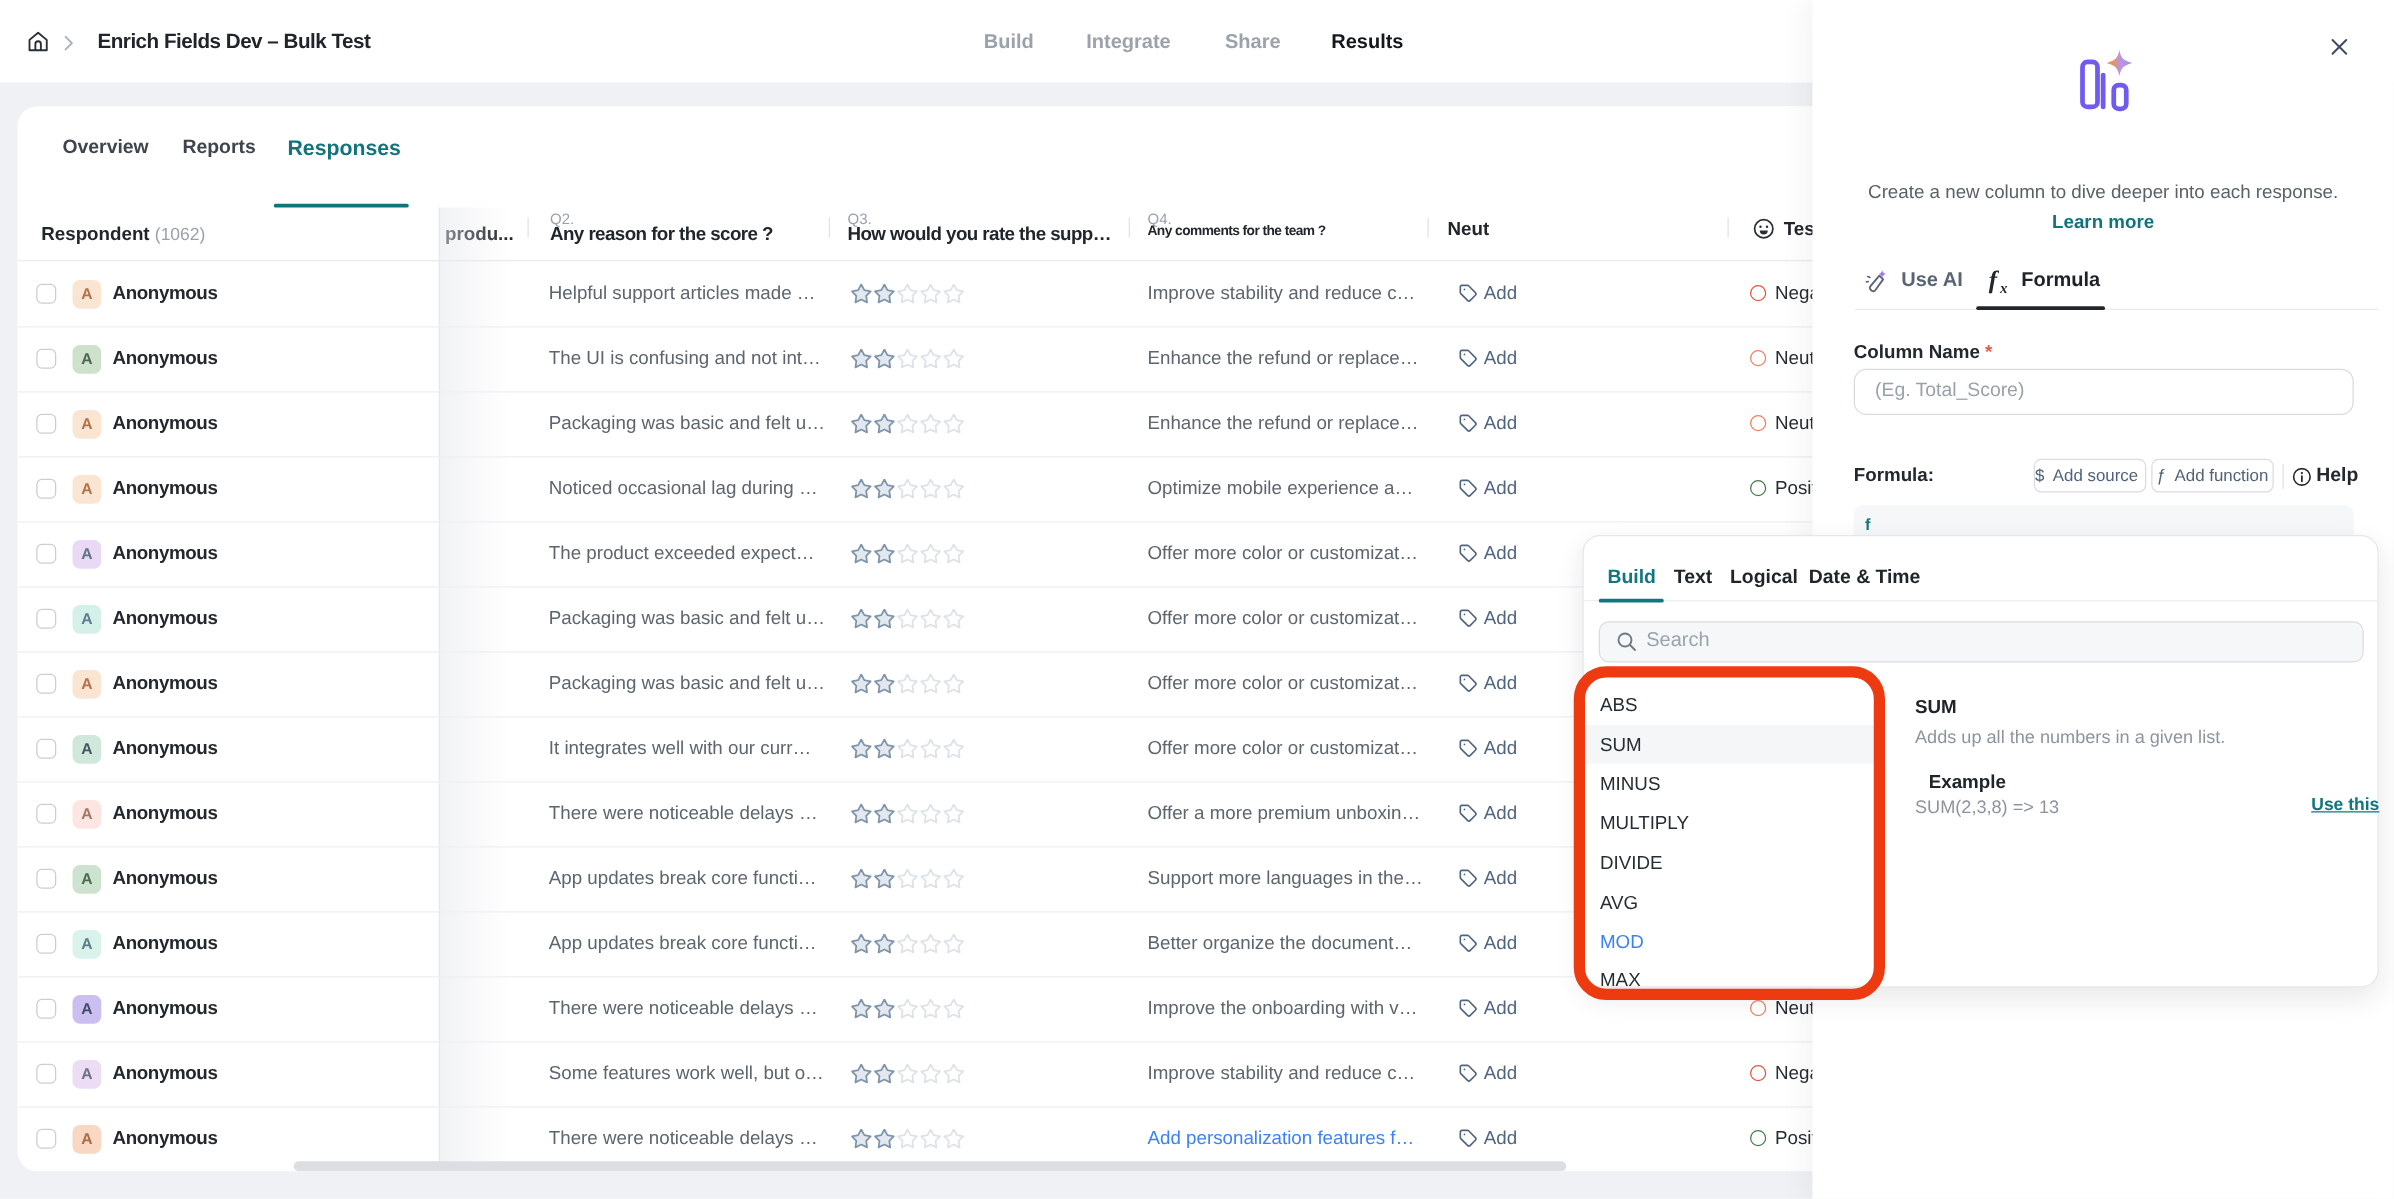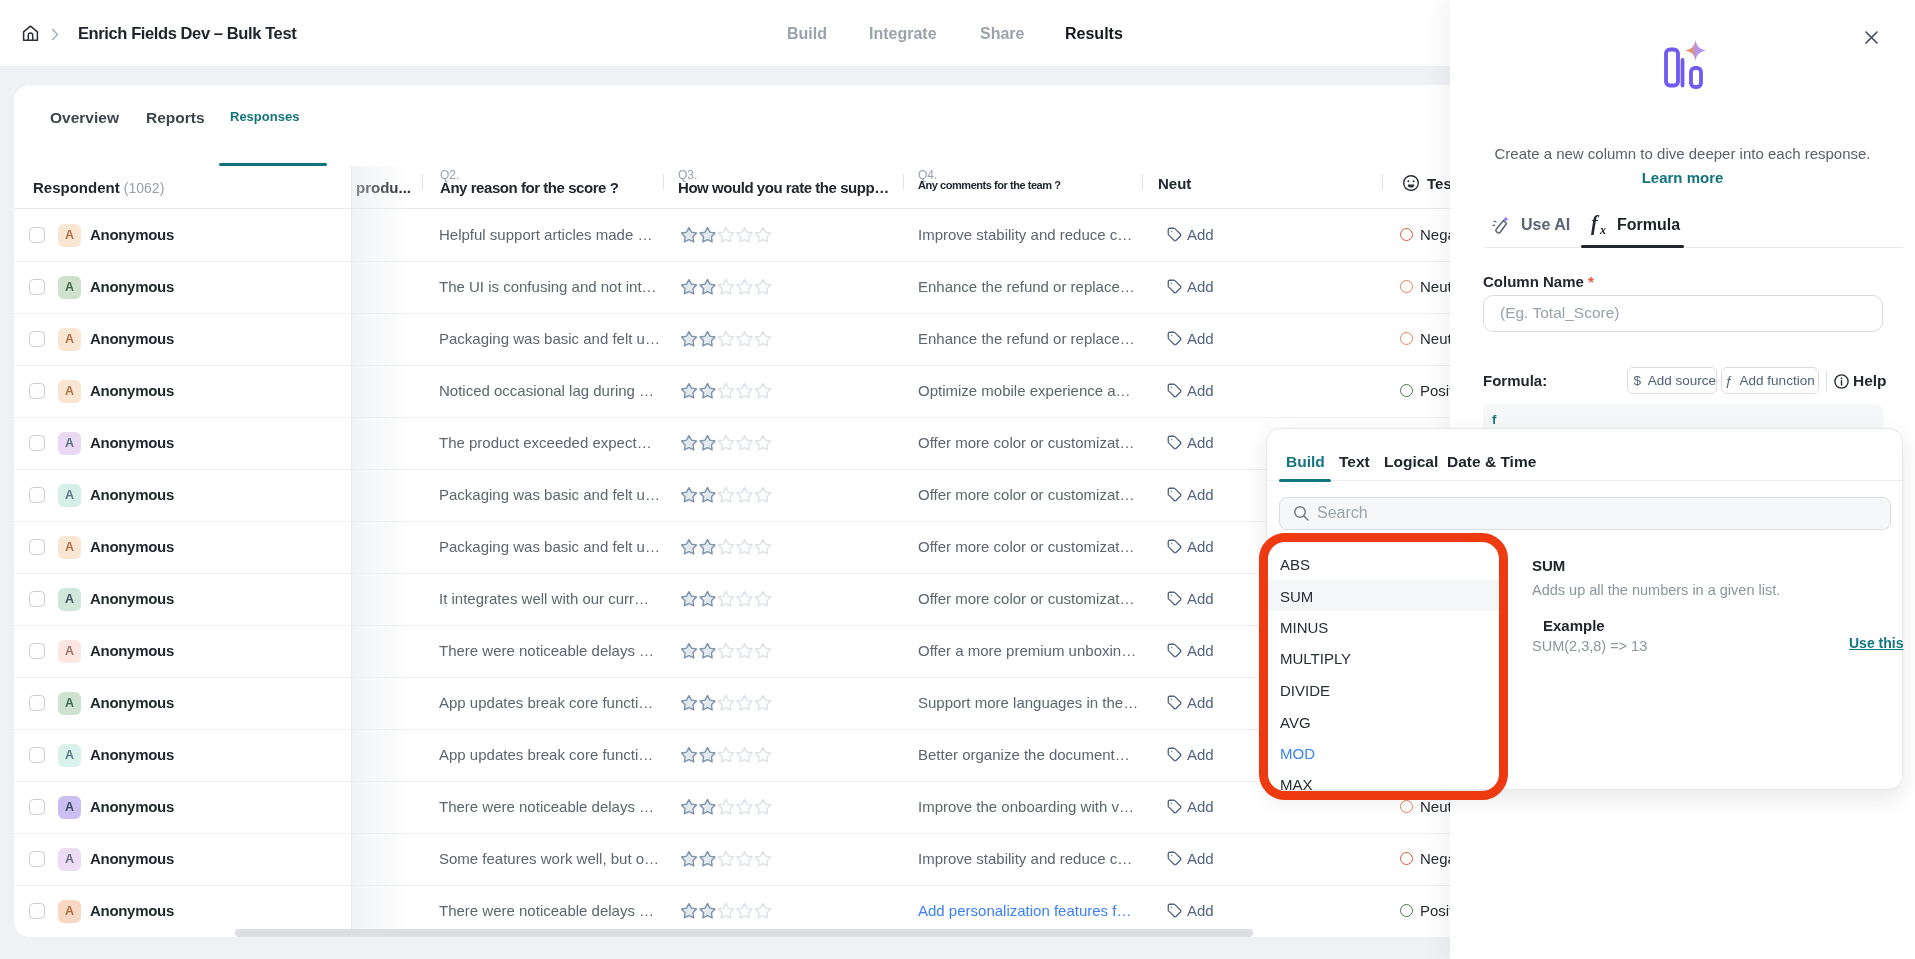"Responses" div.a { font-size: 13px -> 17px }
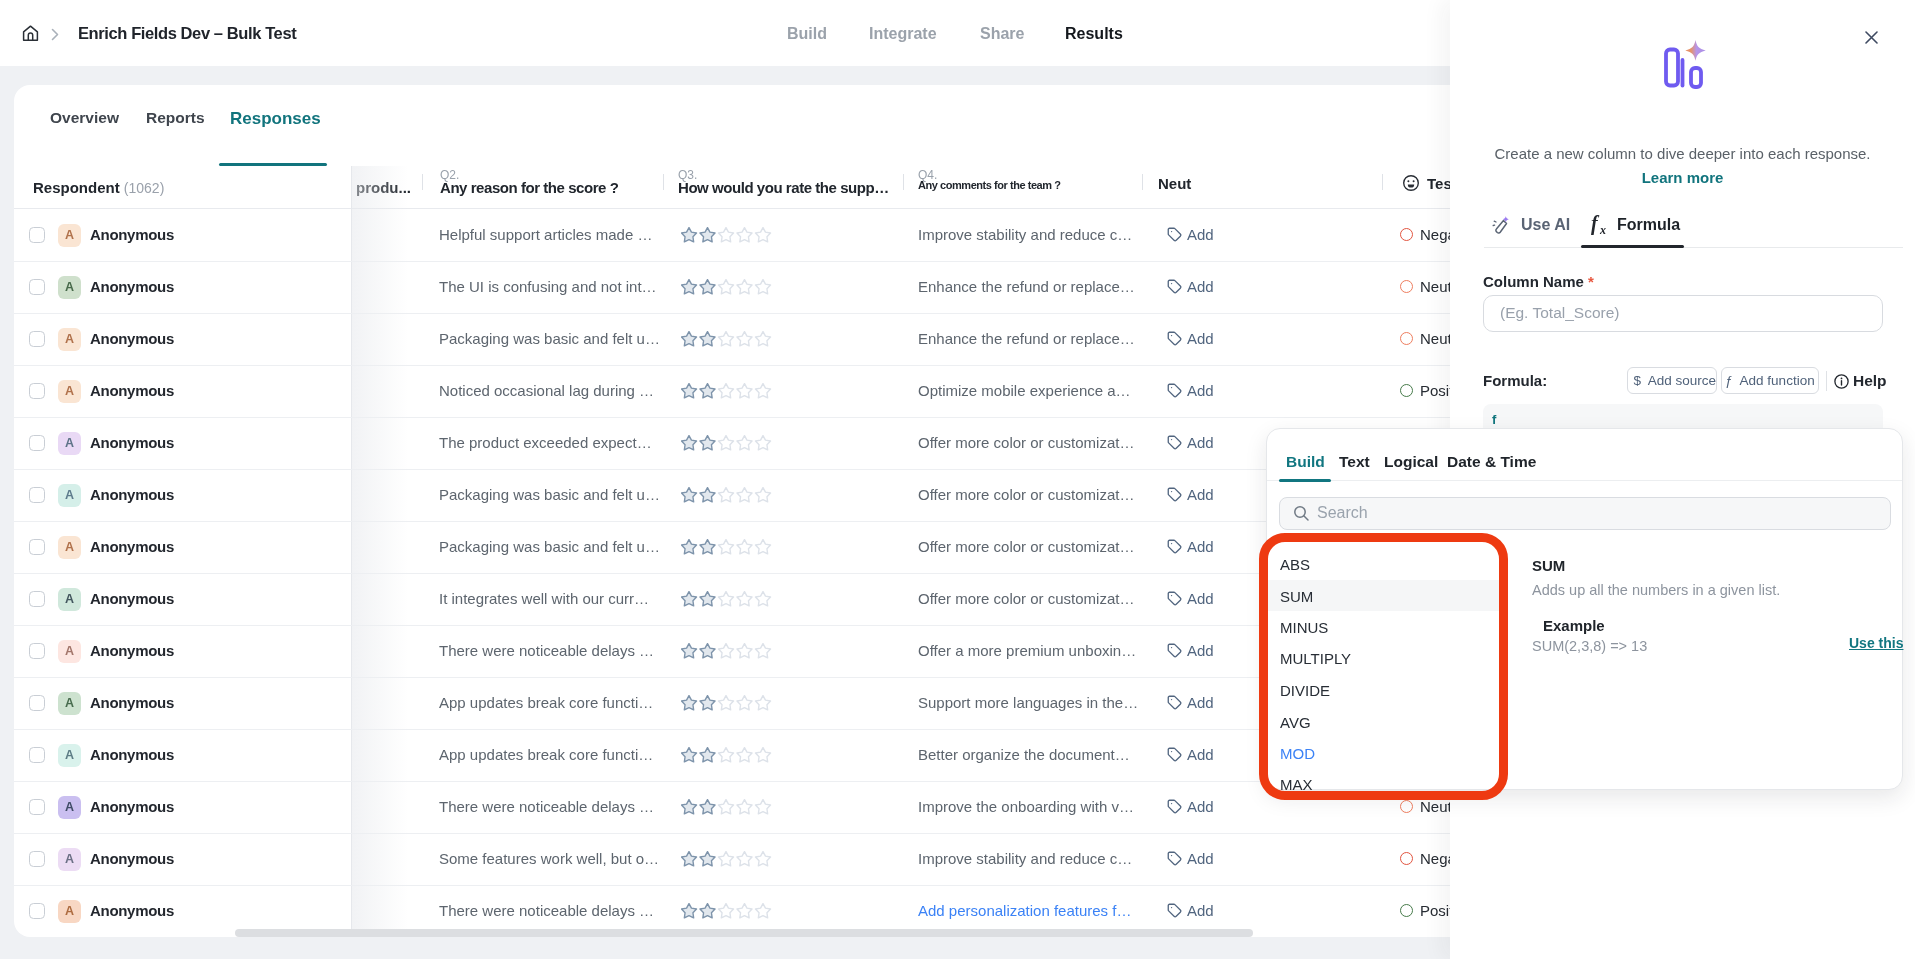"$ Add source" div.a { text-align: right -> left }
